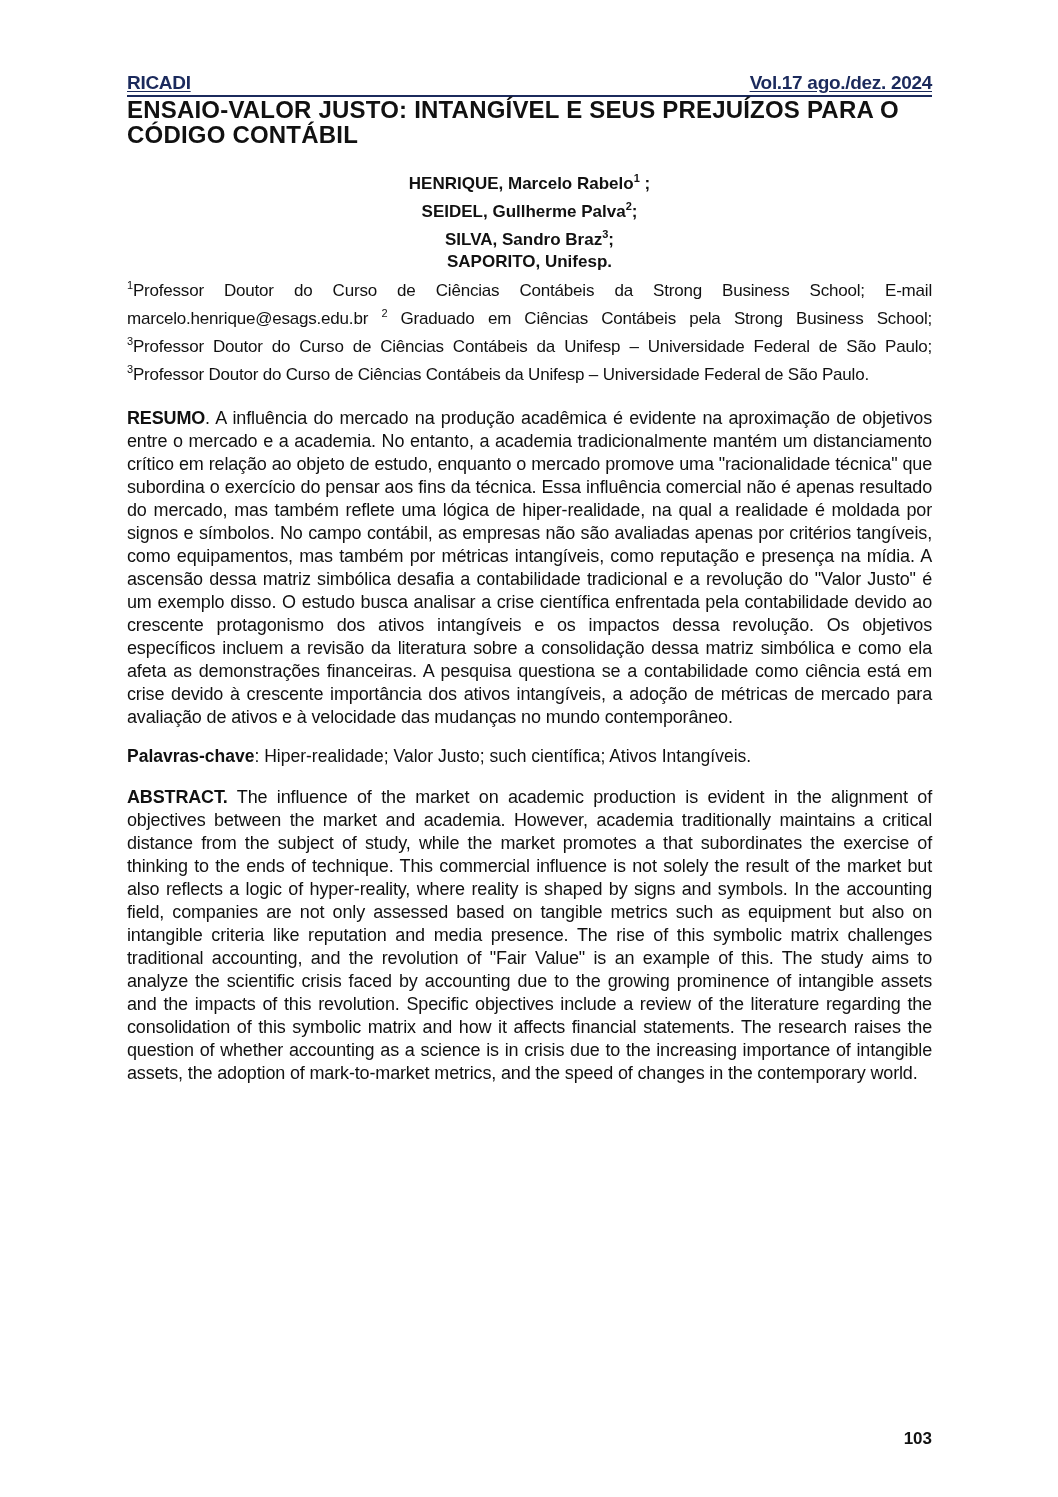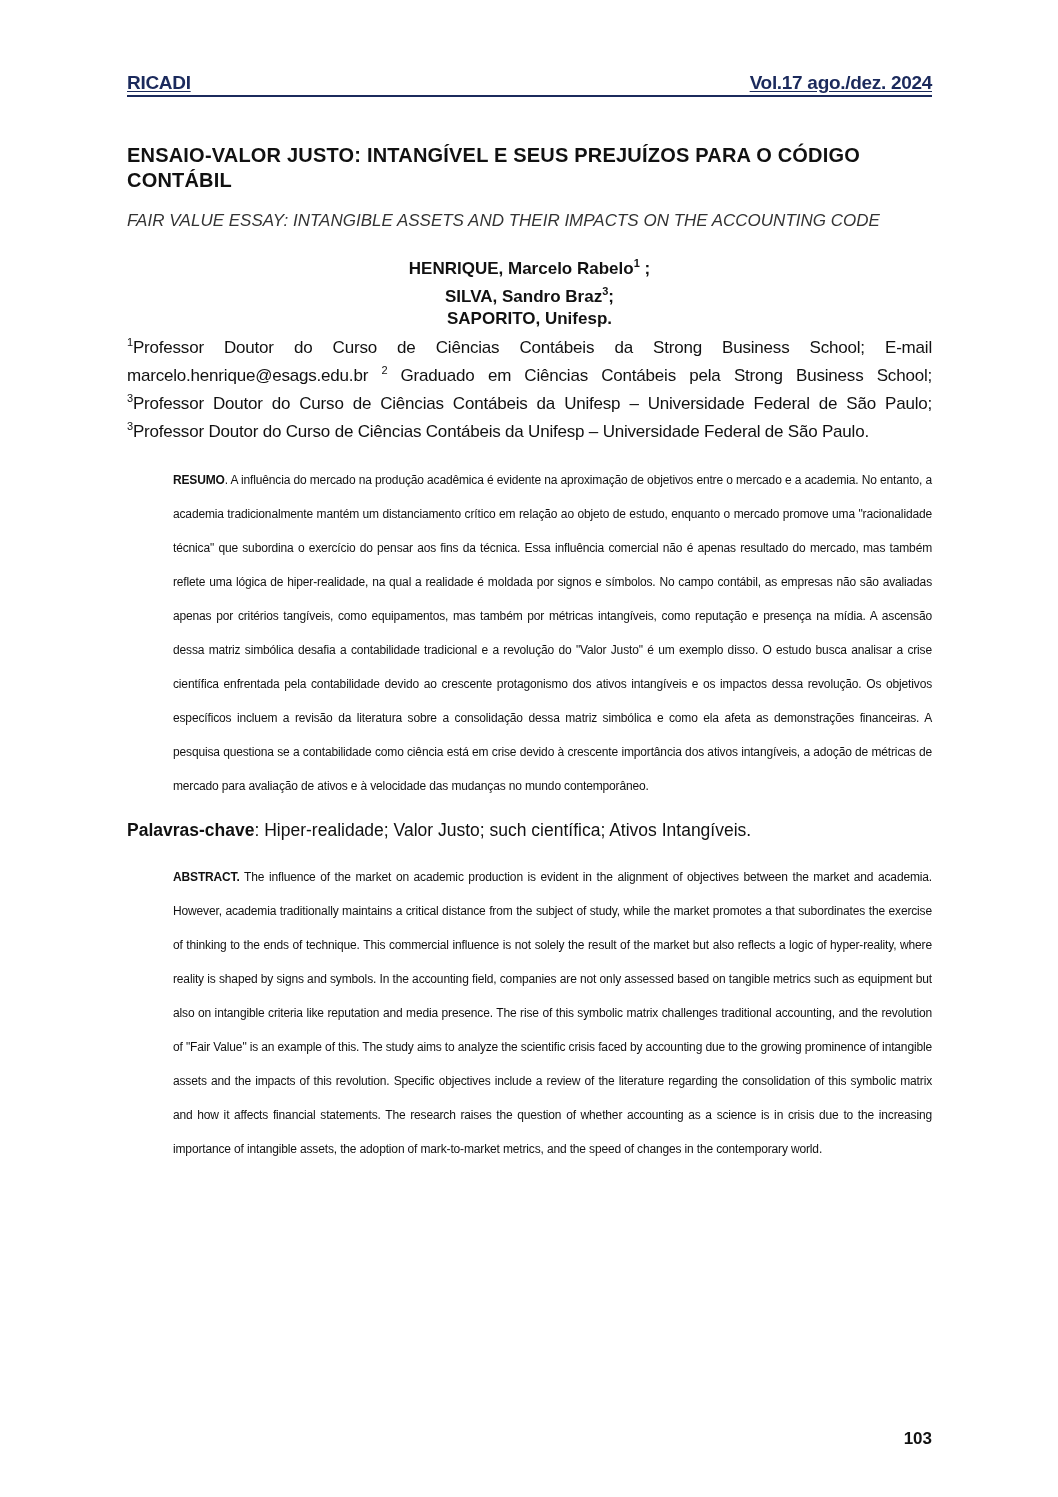"ENSAIO-VALOR JUSTO: INTANGÍVEL E SEUS" .title { font-size: 20px -> 24px; margin-top: 46px -> none }
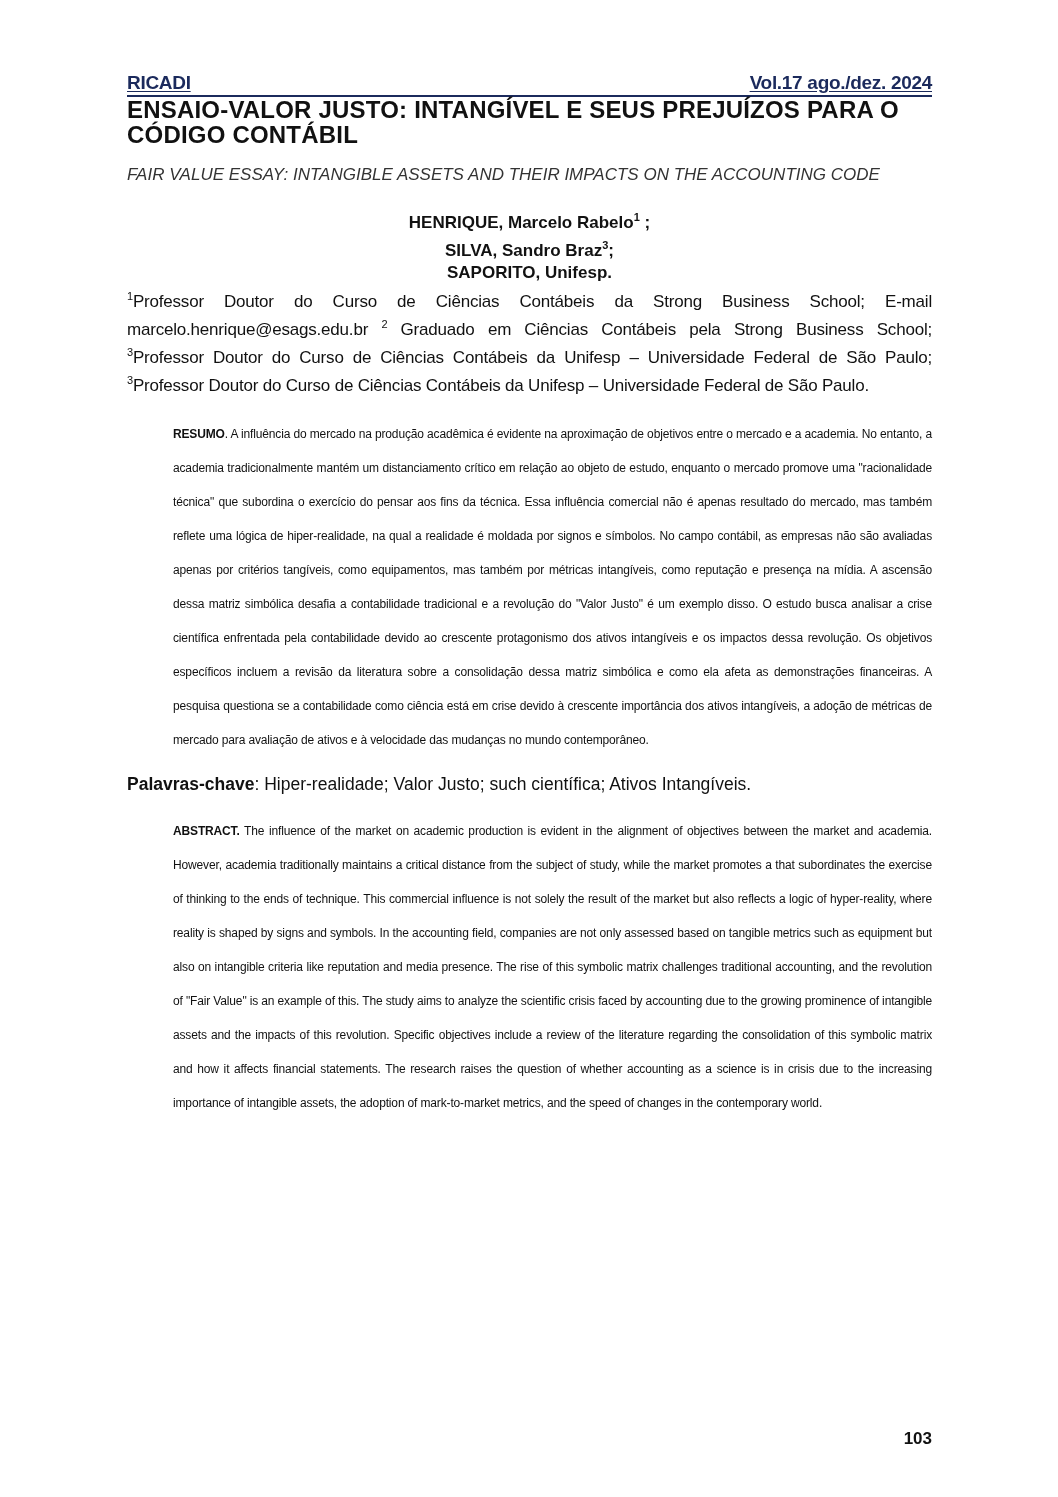"FAIR VALUE ESSAY: INTANGIBLE ASSETS" div.subtitle { html: <div>FAIR VALUE ESSAY: INTANGIBLE ASSETS AND THEIR IMPACTS ON THE ACCOUNTING CODE</div> -> none }
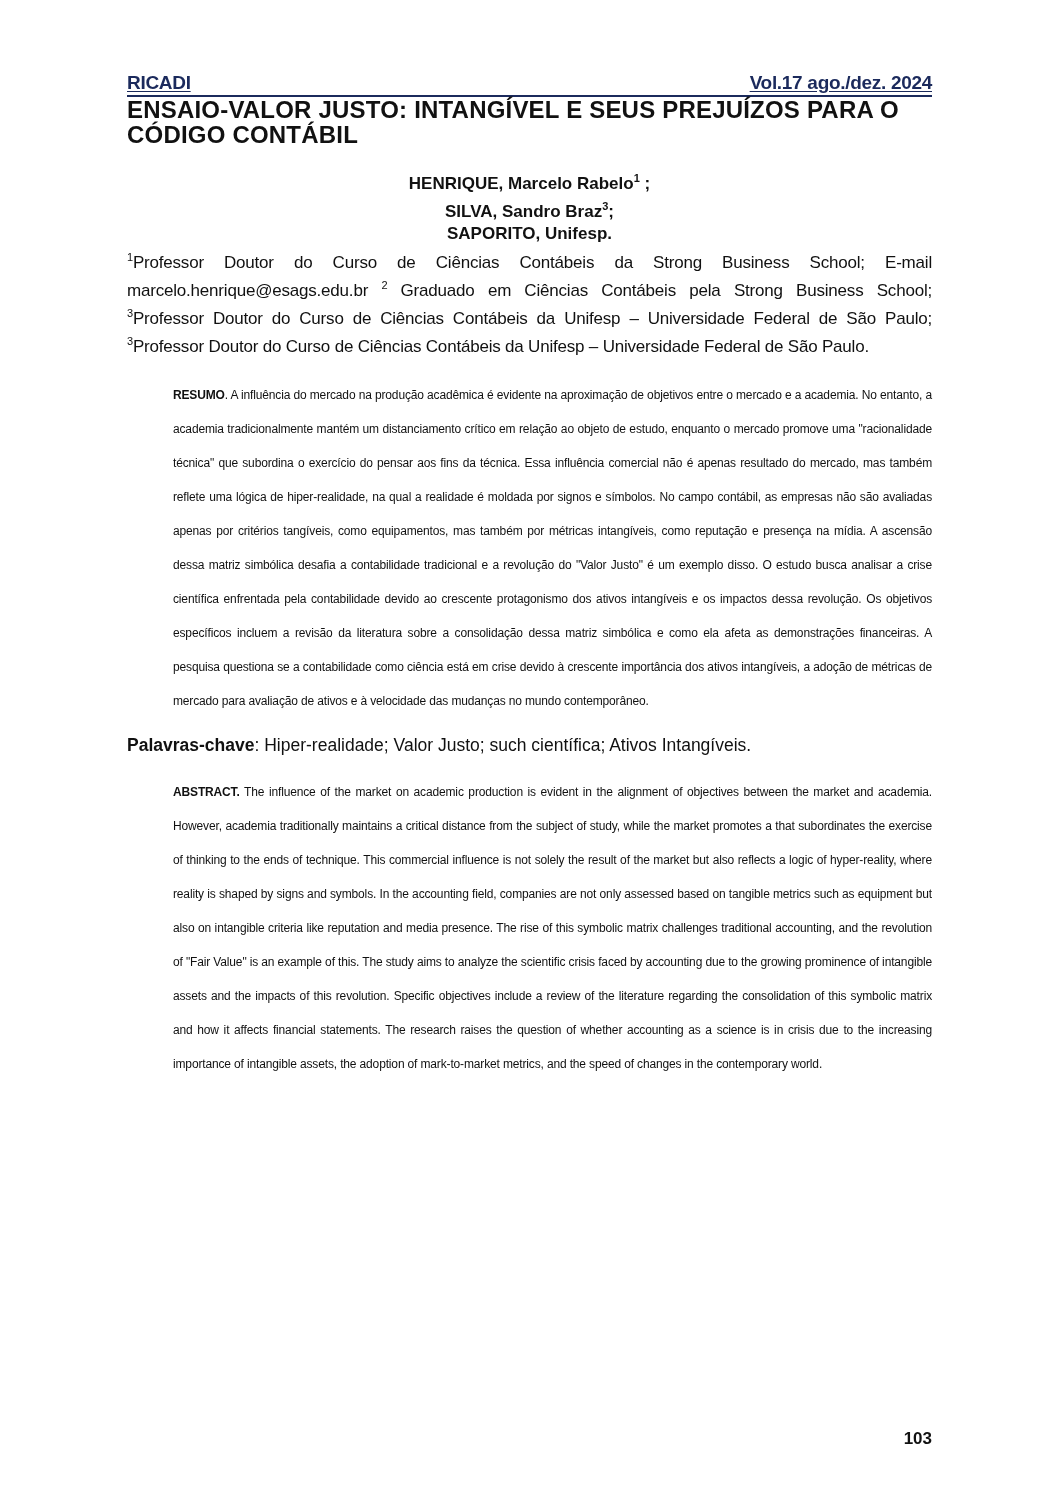"SEIDEL, Gullherme Palva2;" div { html: none -> <div><span>SEIDEL, Gullherme Palva</span><sup>2</sup><span>;</span></div> }
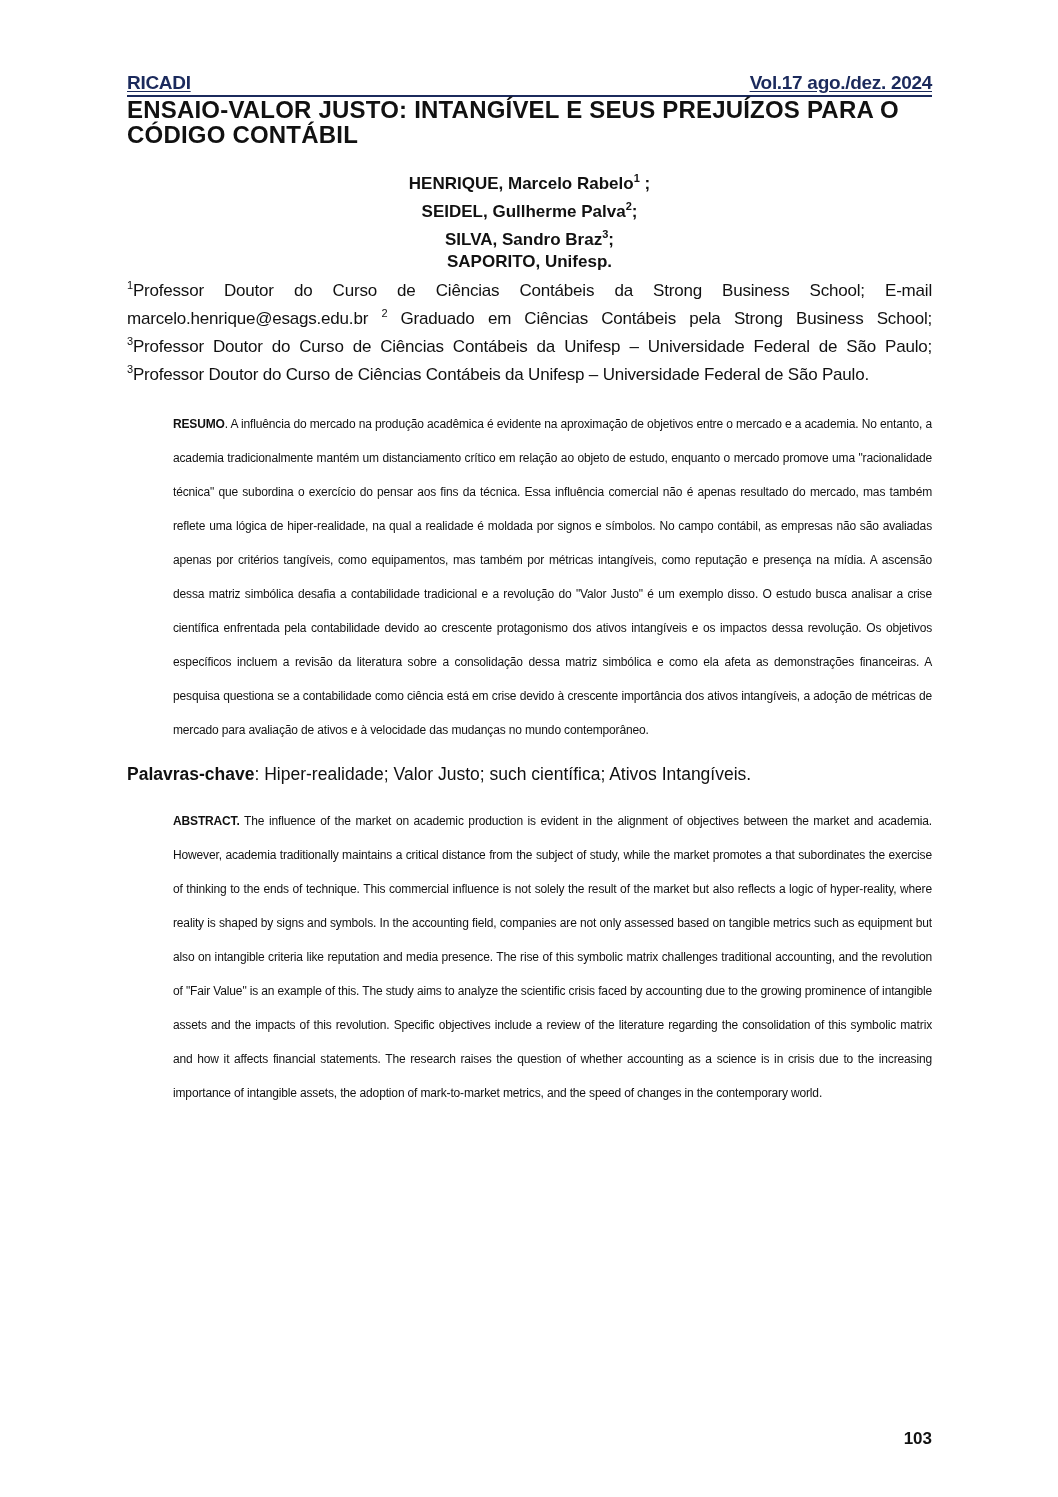"RESUMO. A influência do mercado" .para { font-size: 12px -> 18px; line-height: 34px -> 23px; margin-left: 46px -> none }
